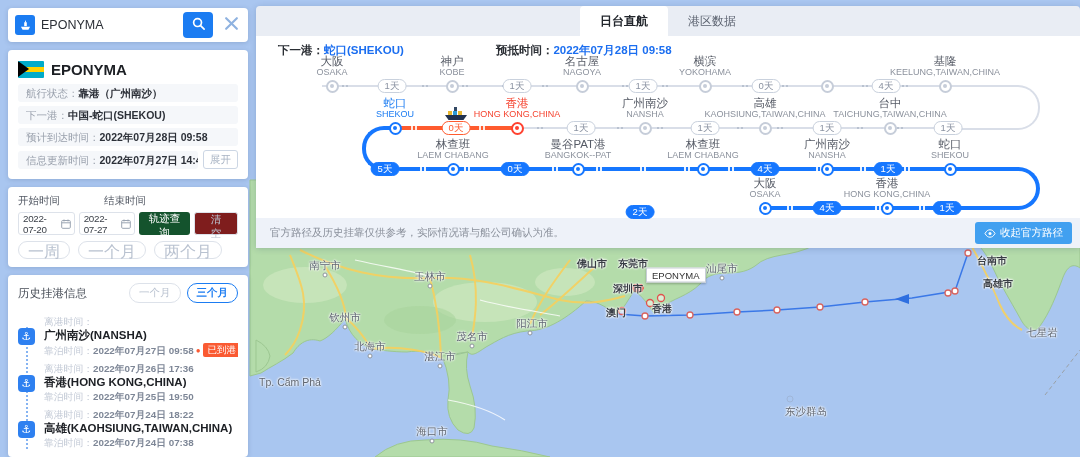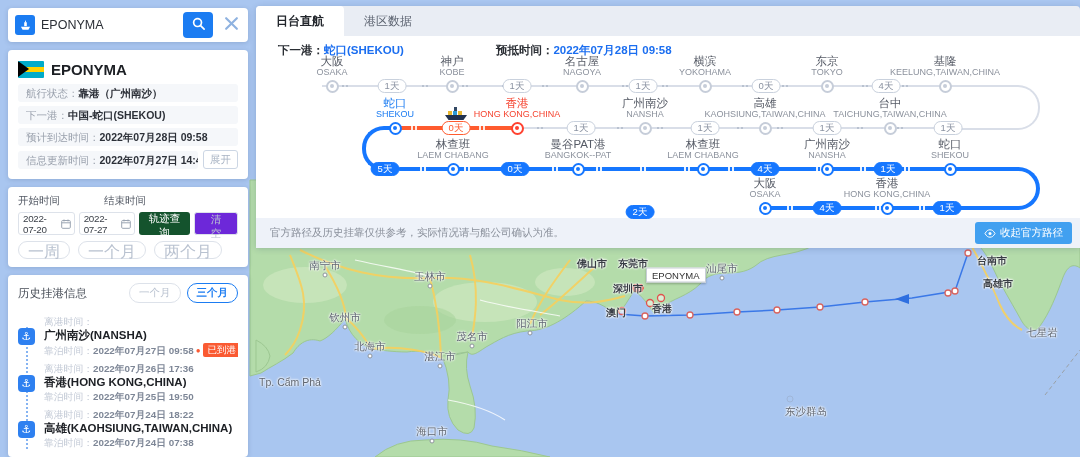"日台直航" #tabbar { justify-content: none -> center }
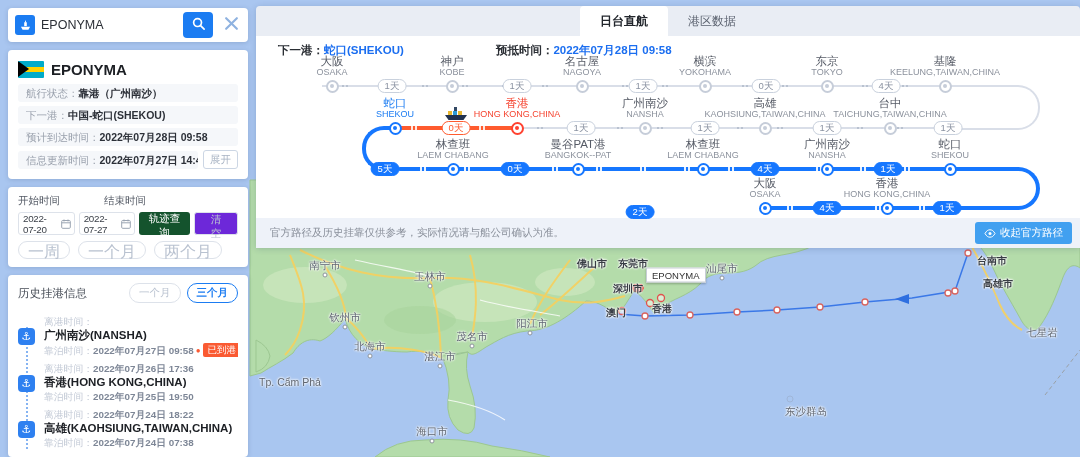"东京" div.port { html: <div> <div>东京</div> <div>TOKYO</div> </div> -> none }
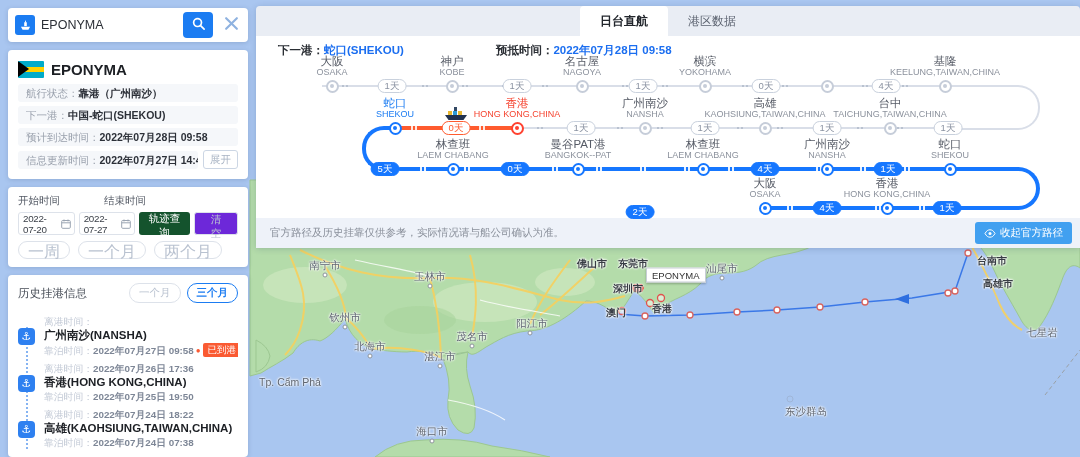"清空" #clear-btn { background: #6d28d9 -> #7f1d1d }
